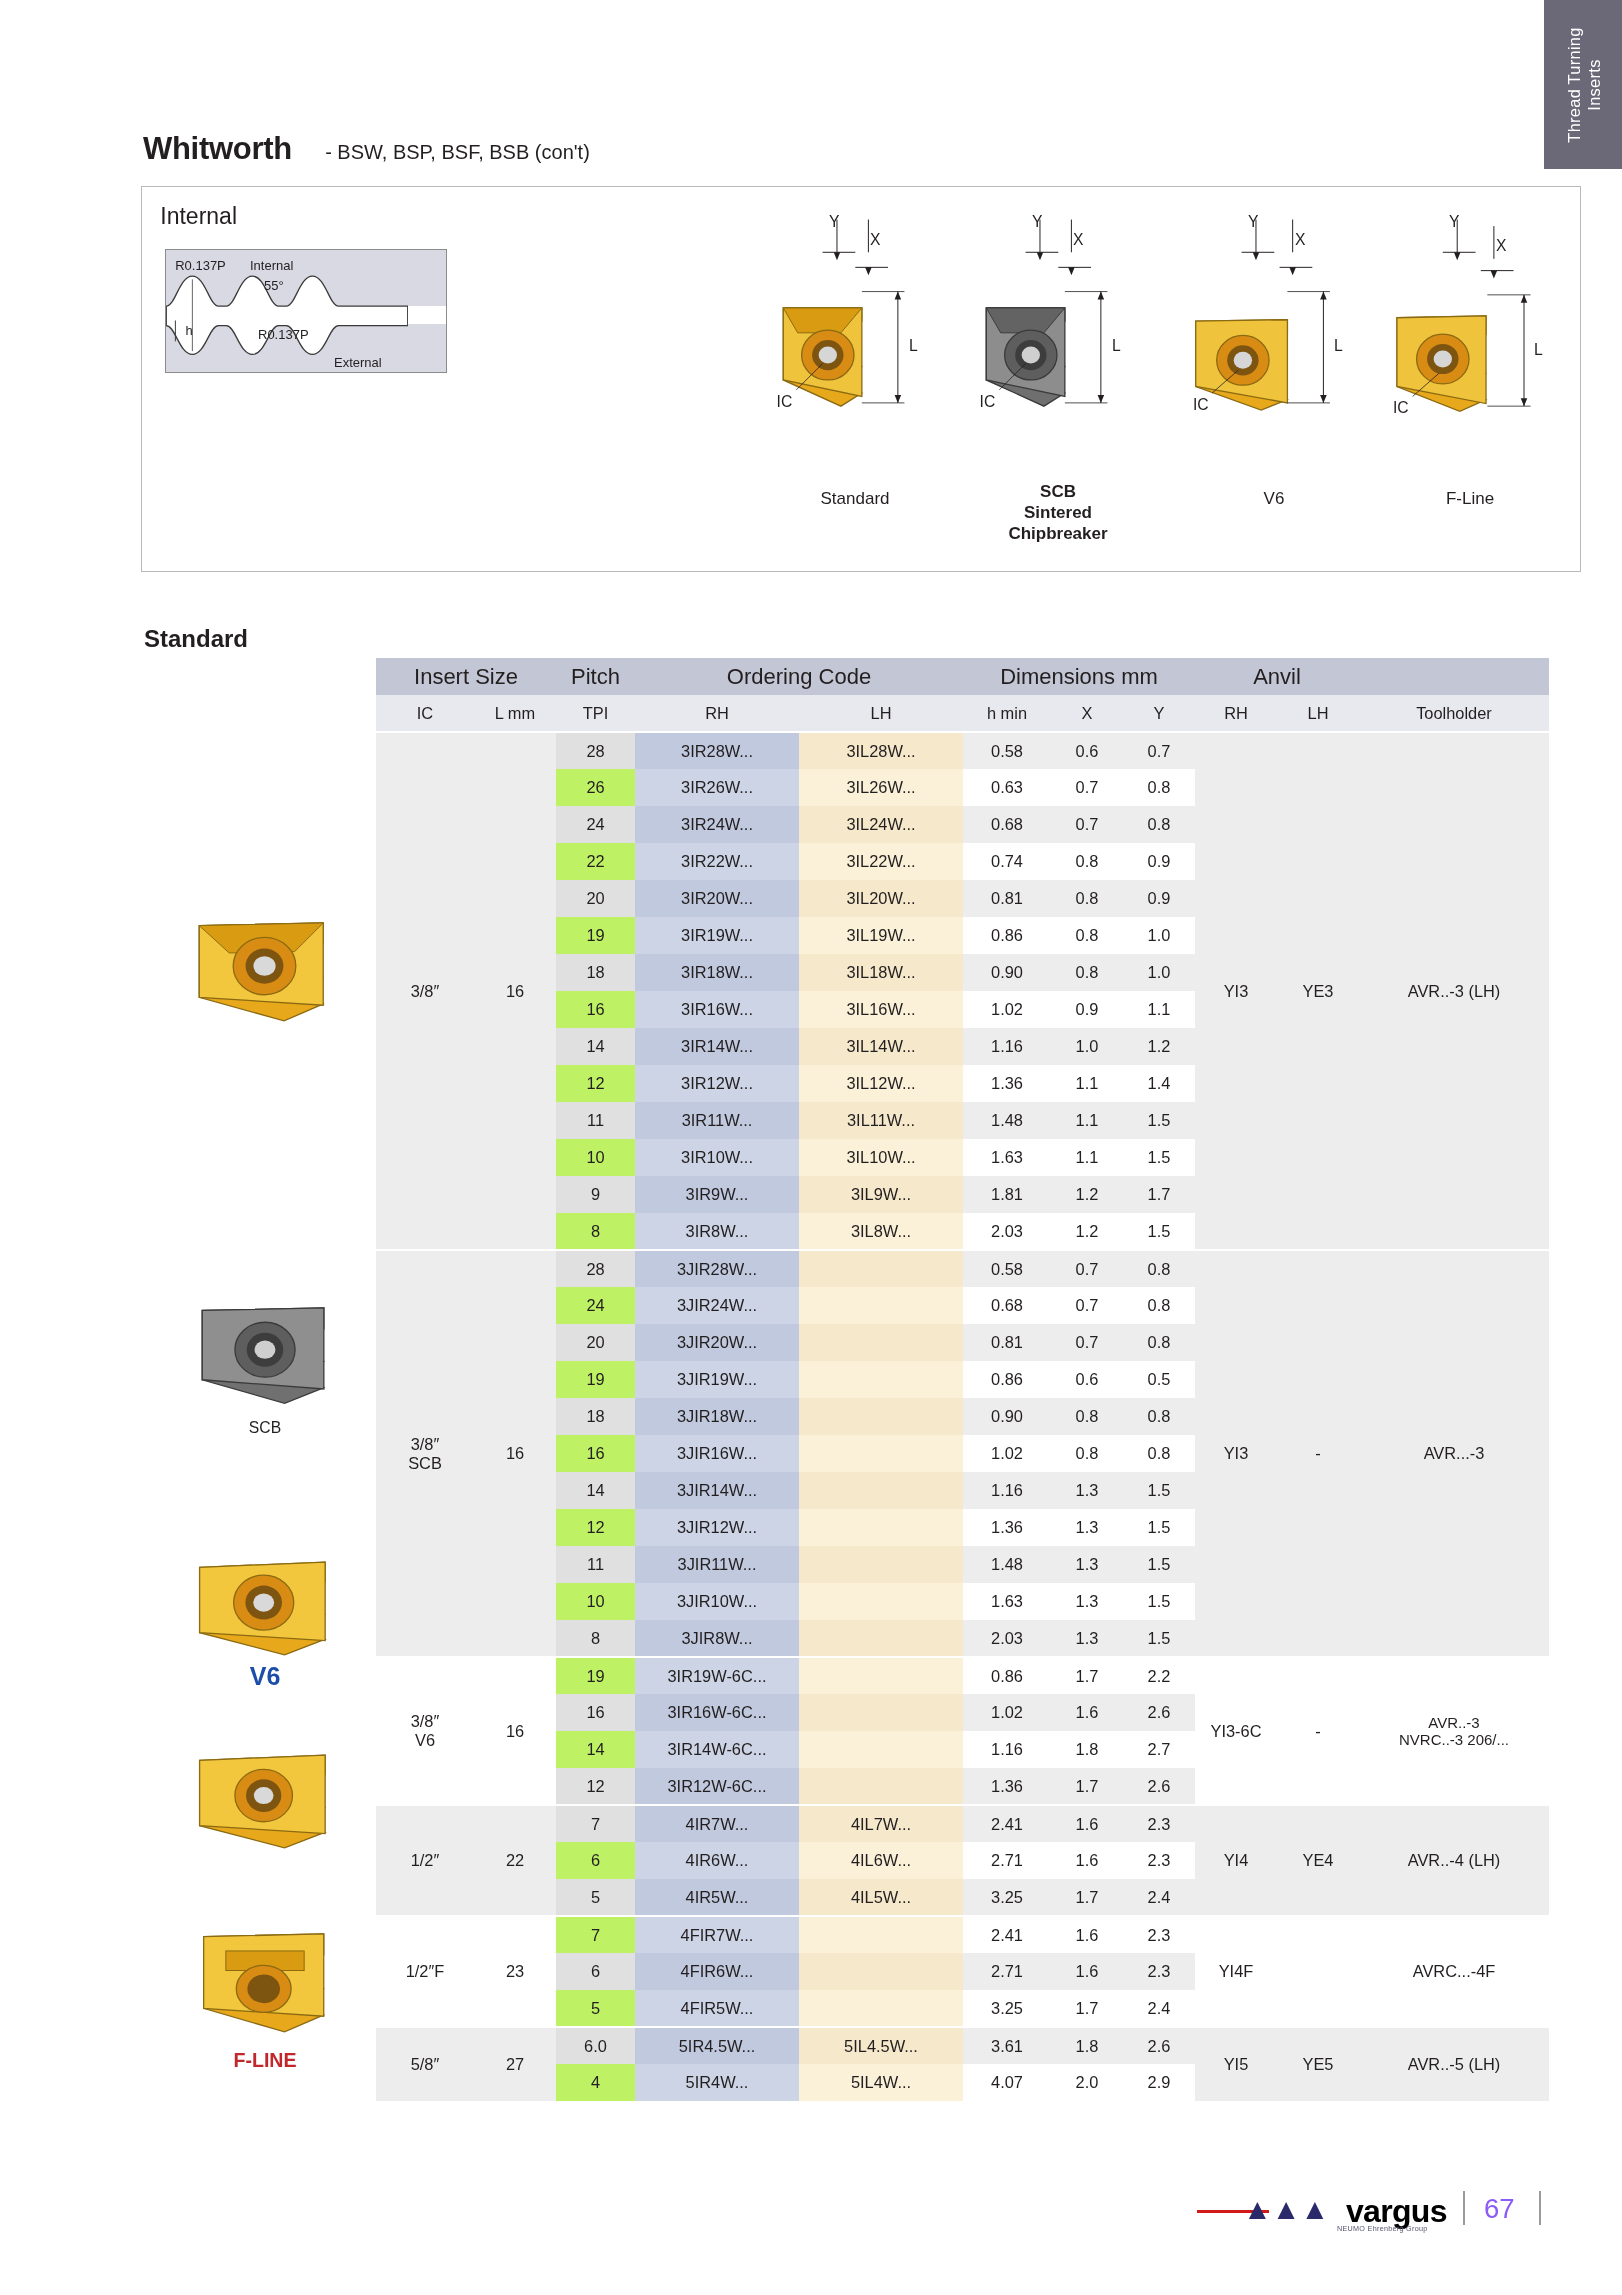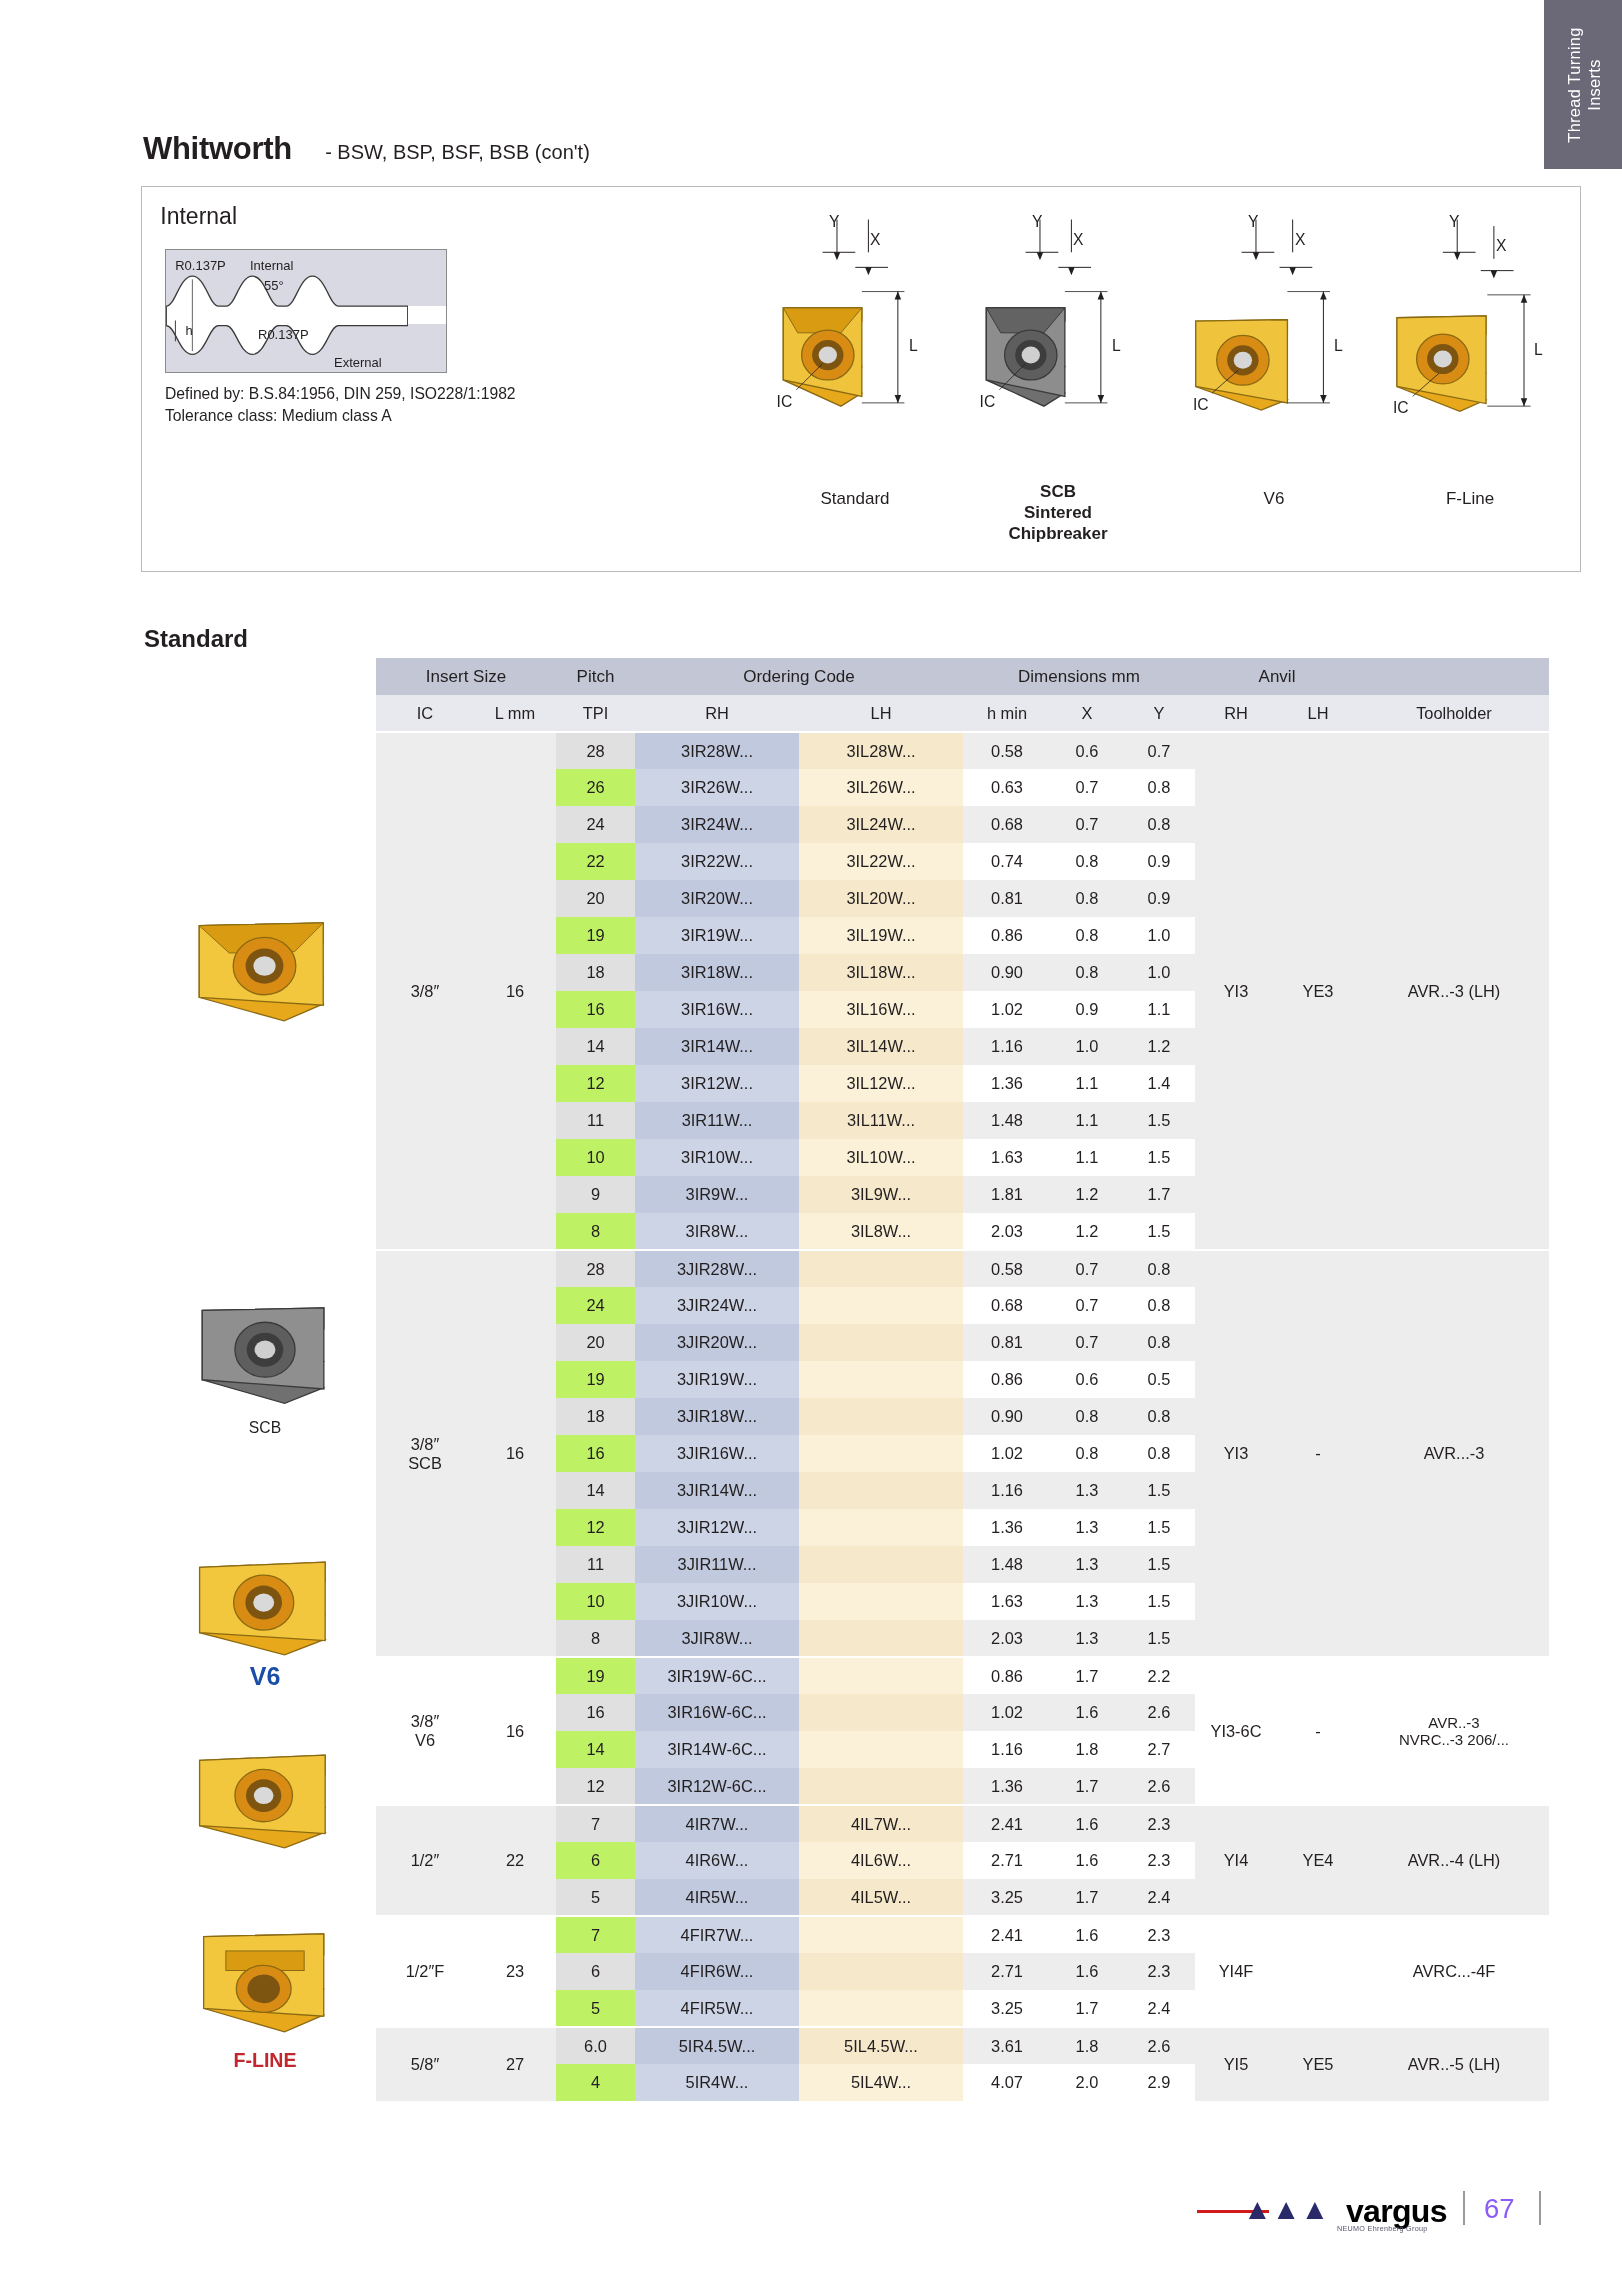"Defined by: B.S.84:1956, DIN 259," div.defined-txt { html: <div> <div>Defined by: B.S.84:1956, DIN 259, ISO228/1:1982</div> <div>Tolerance class: Medium class A</div> </div> -> none }
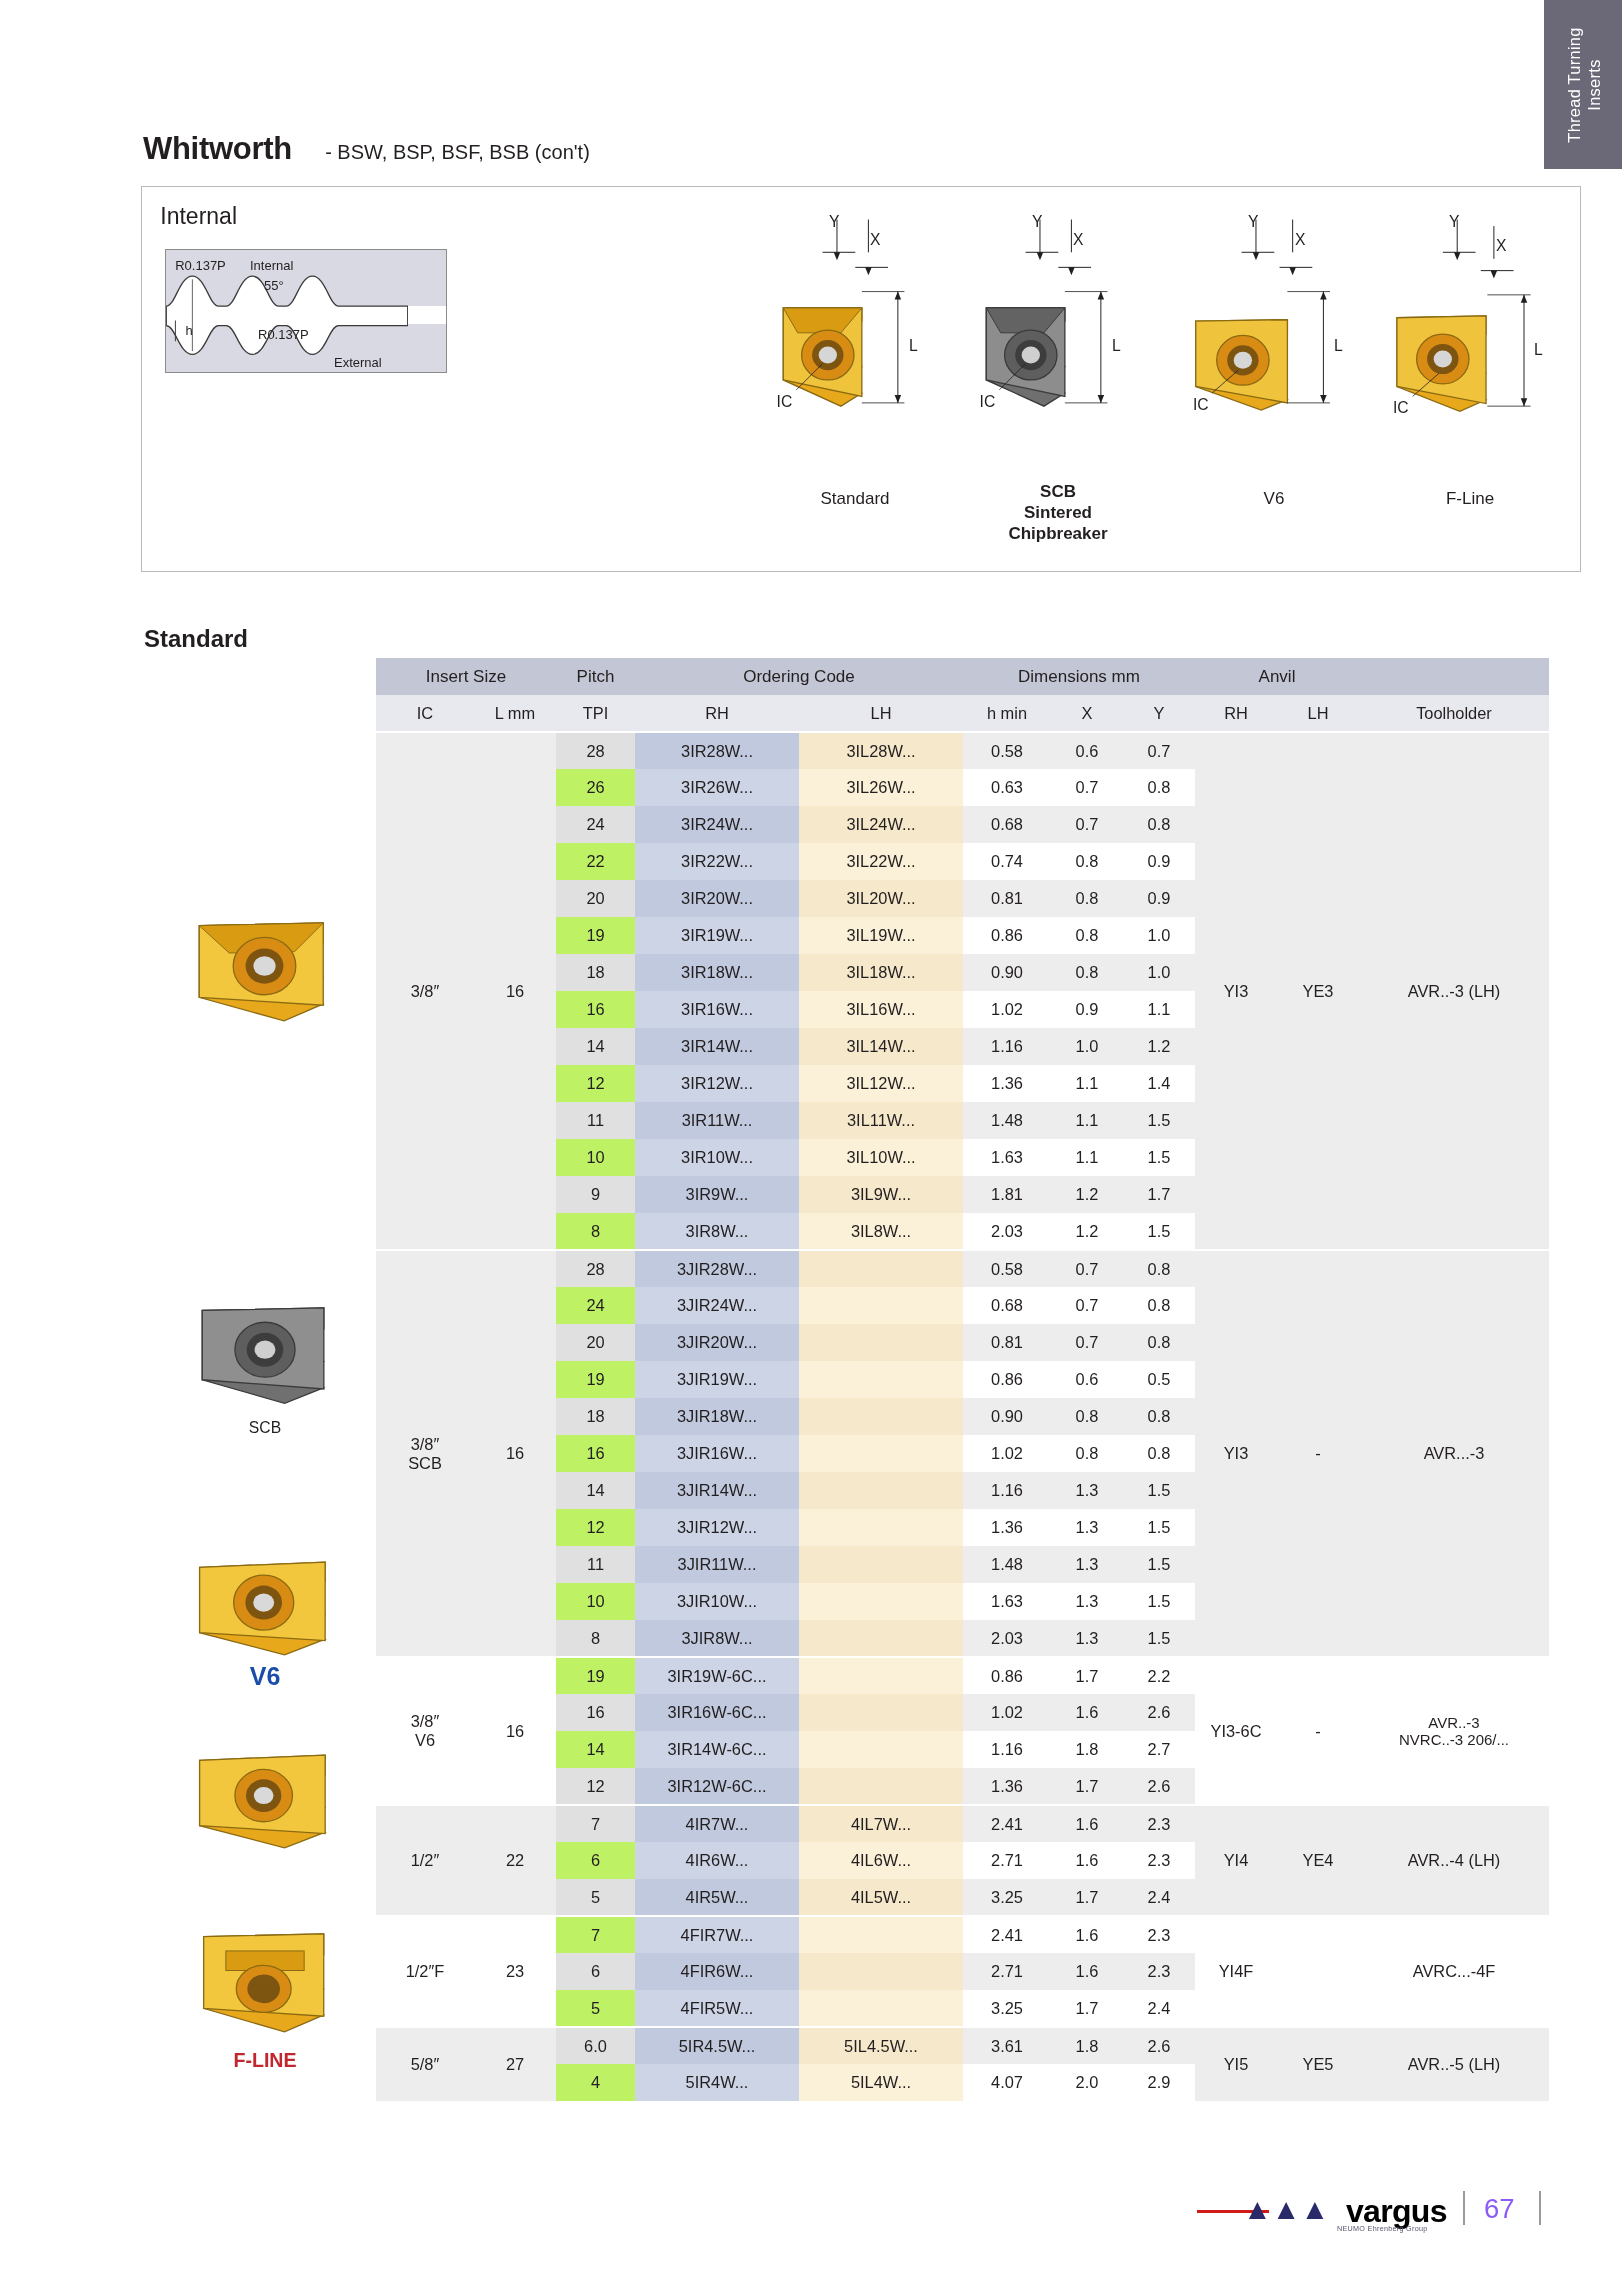"Insert Size" .hdr1 td { font-size: 17px -> 22px }
